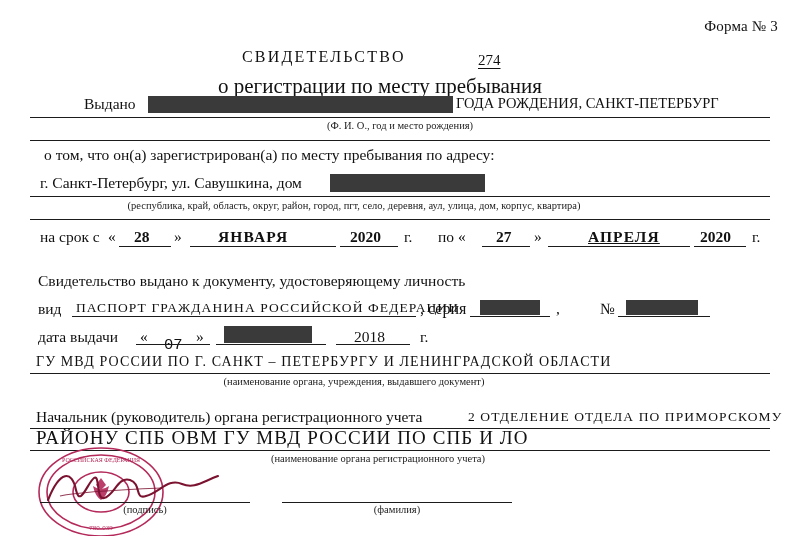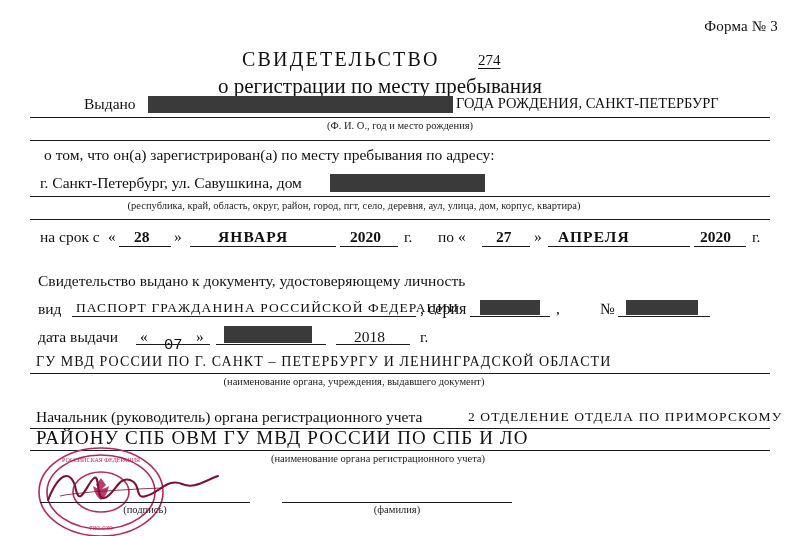"СВИДЕТЕЛЬСТВО" .title-main { font-size: 20px -> 16px }
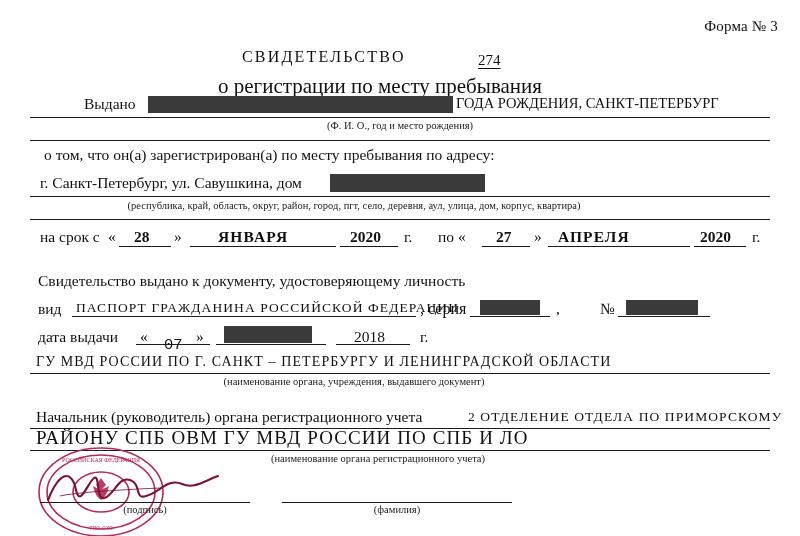"АПРЕЛЯ" div.abs { left: 558px -> 588px; text-decoration: none -> underline }
